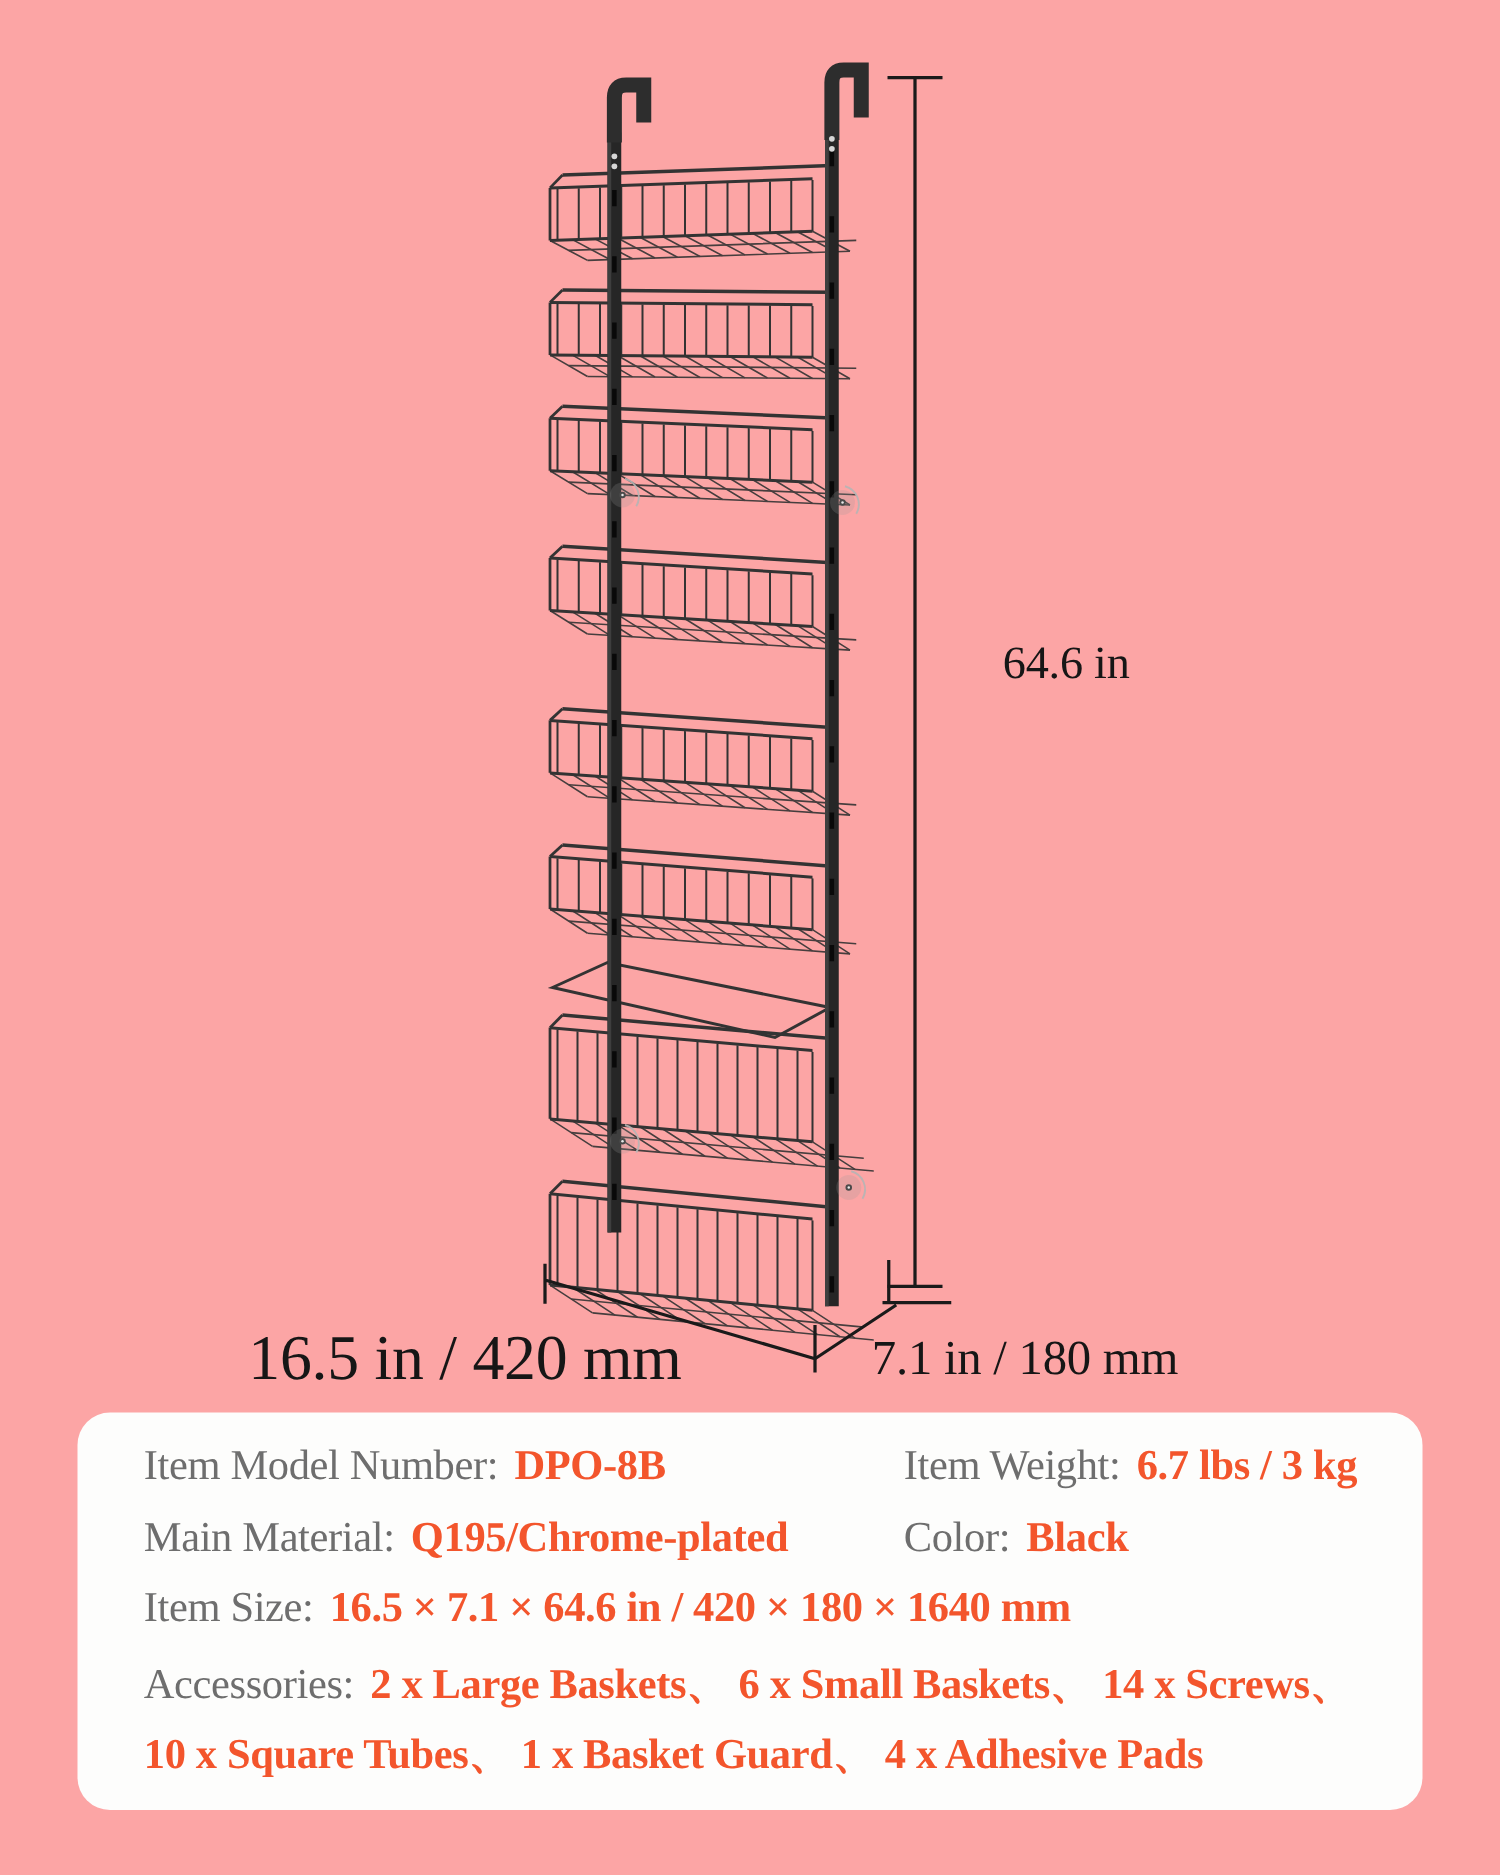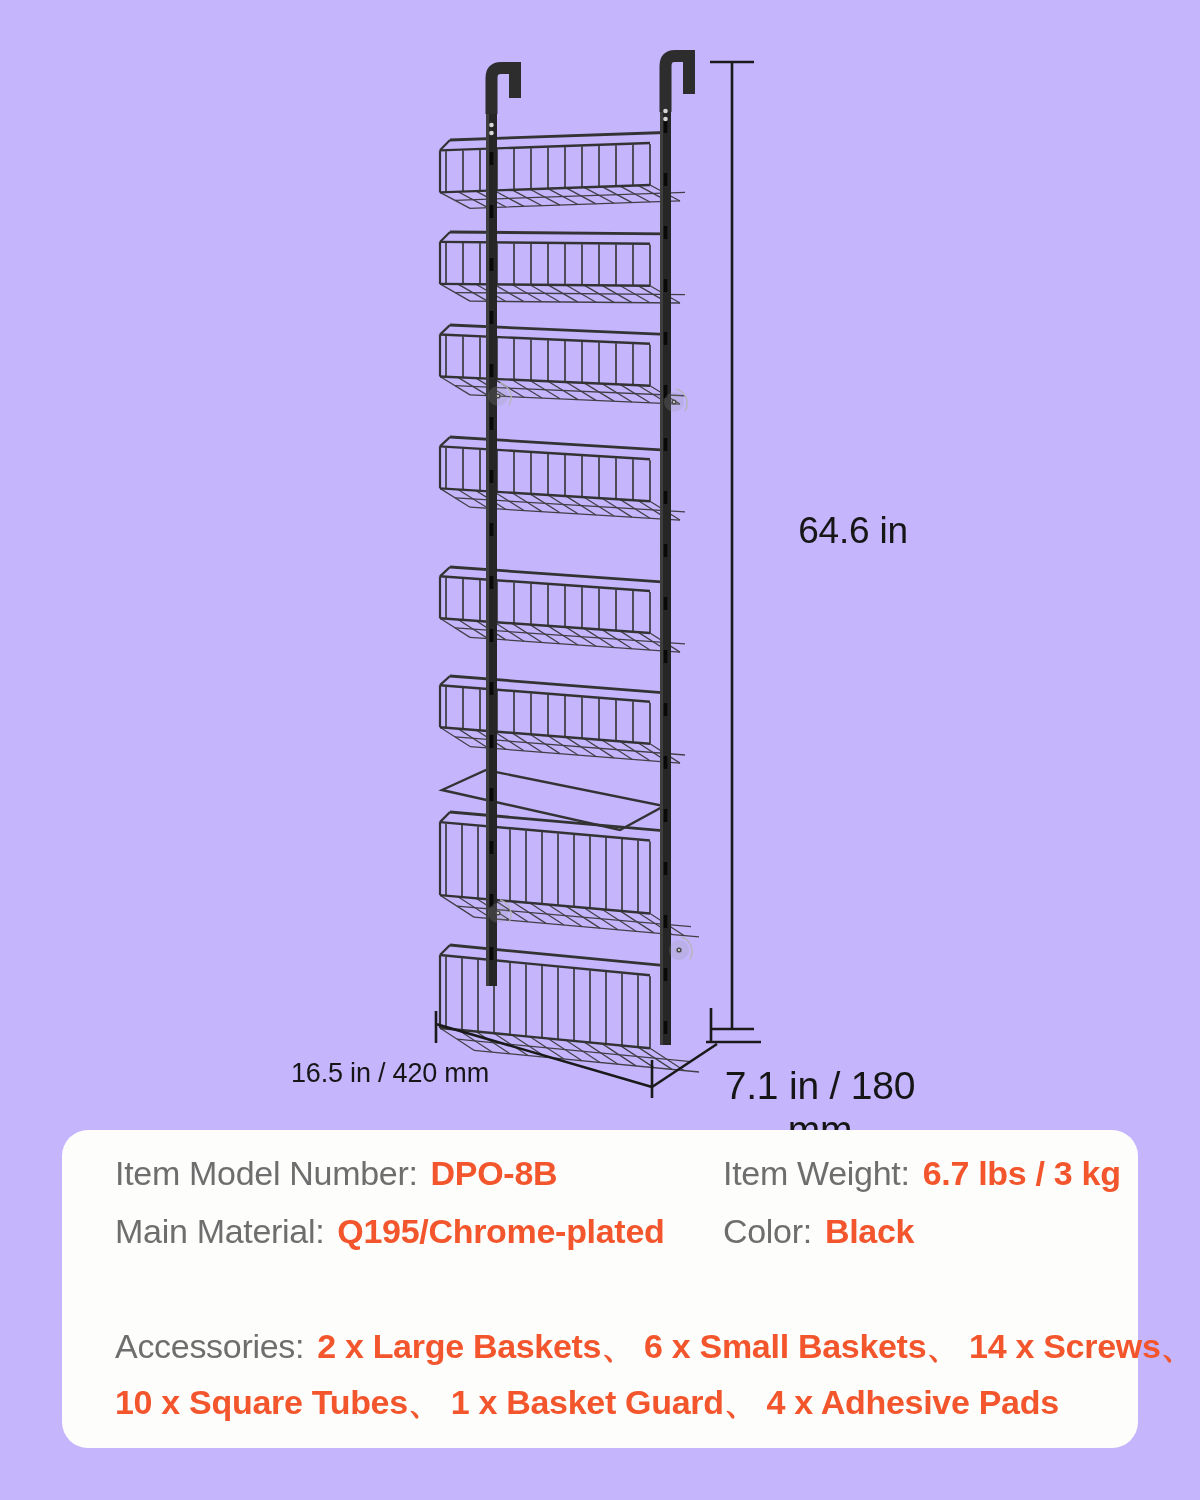"64.6 in" .canvas { background: #c4b5fd -> #fca5a5; font-family: Liberation Sans, sans-serif -> Liberation Serif, serif }
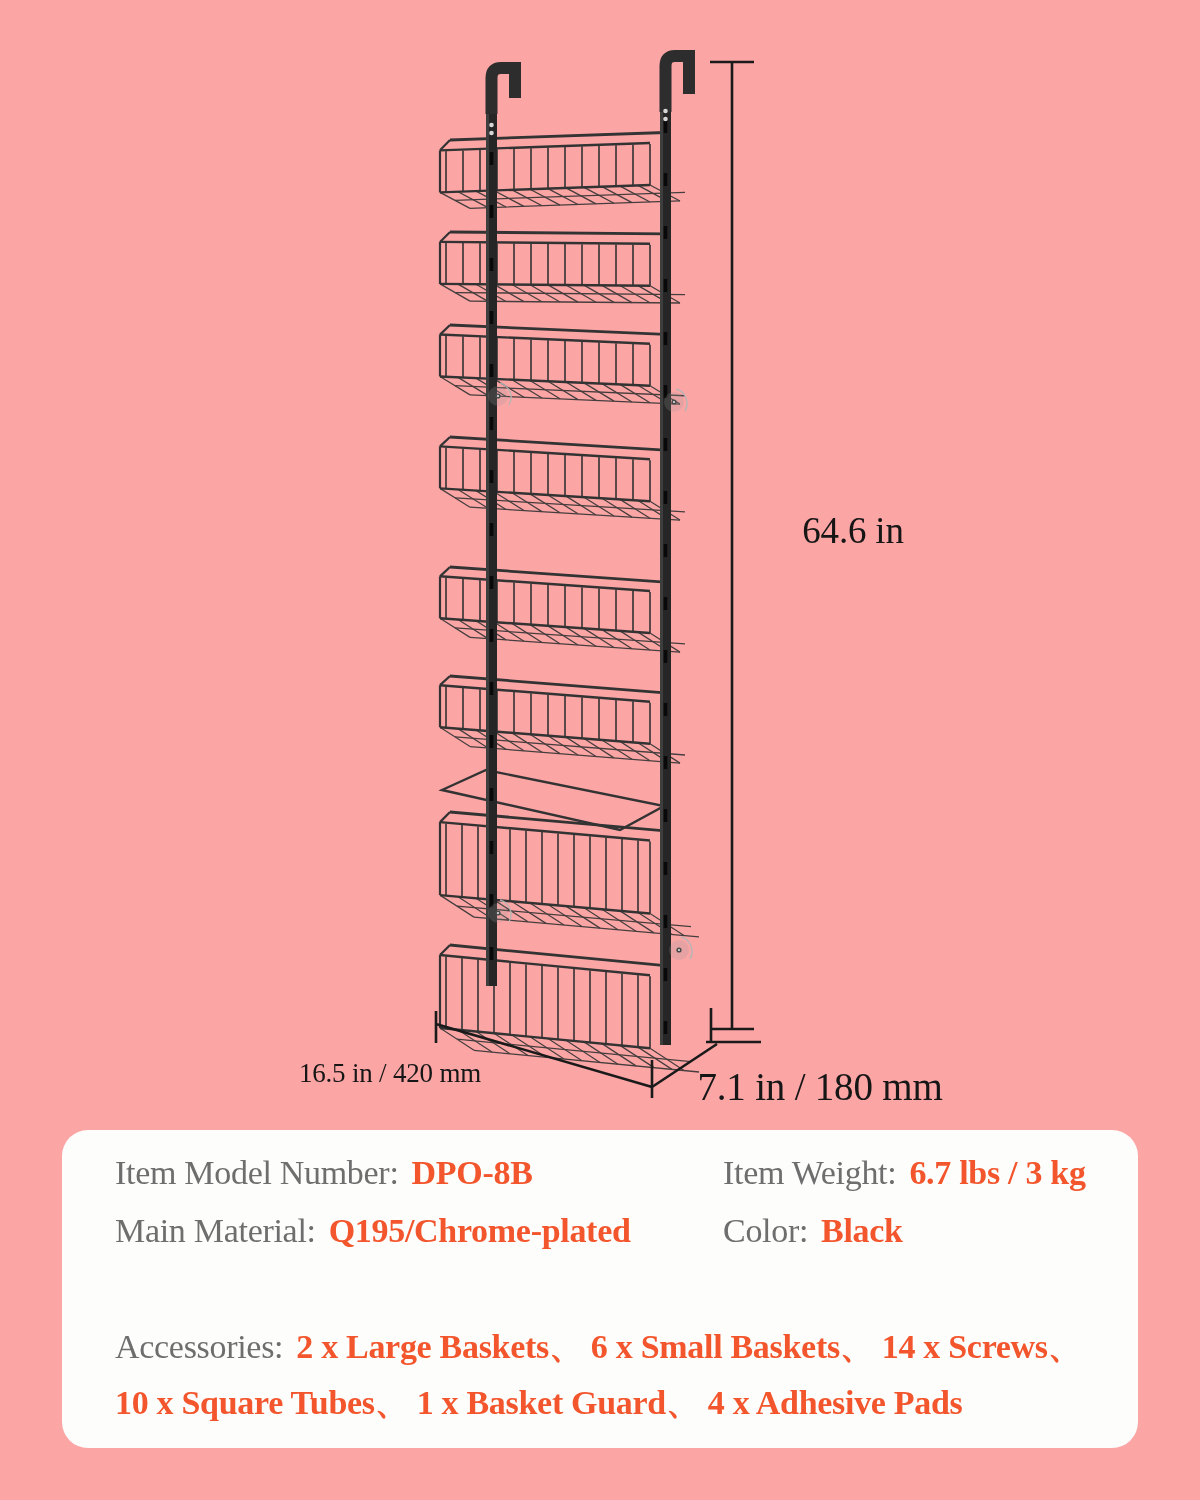"16.5 in / 420 mm" .dim-width { font-size: 27px -> 51px; left: 190px -> 172px }
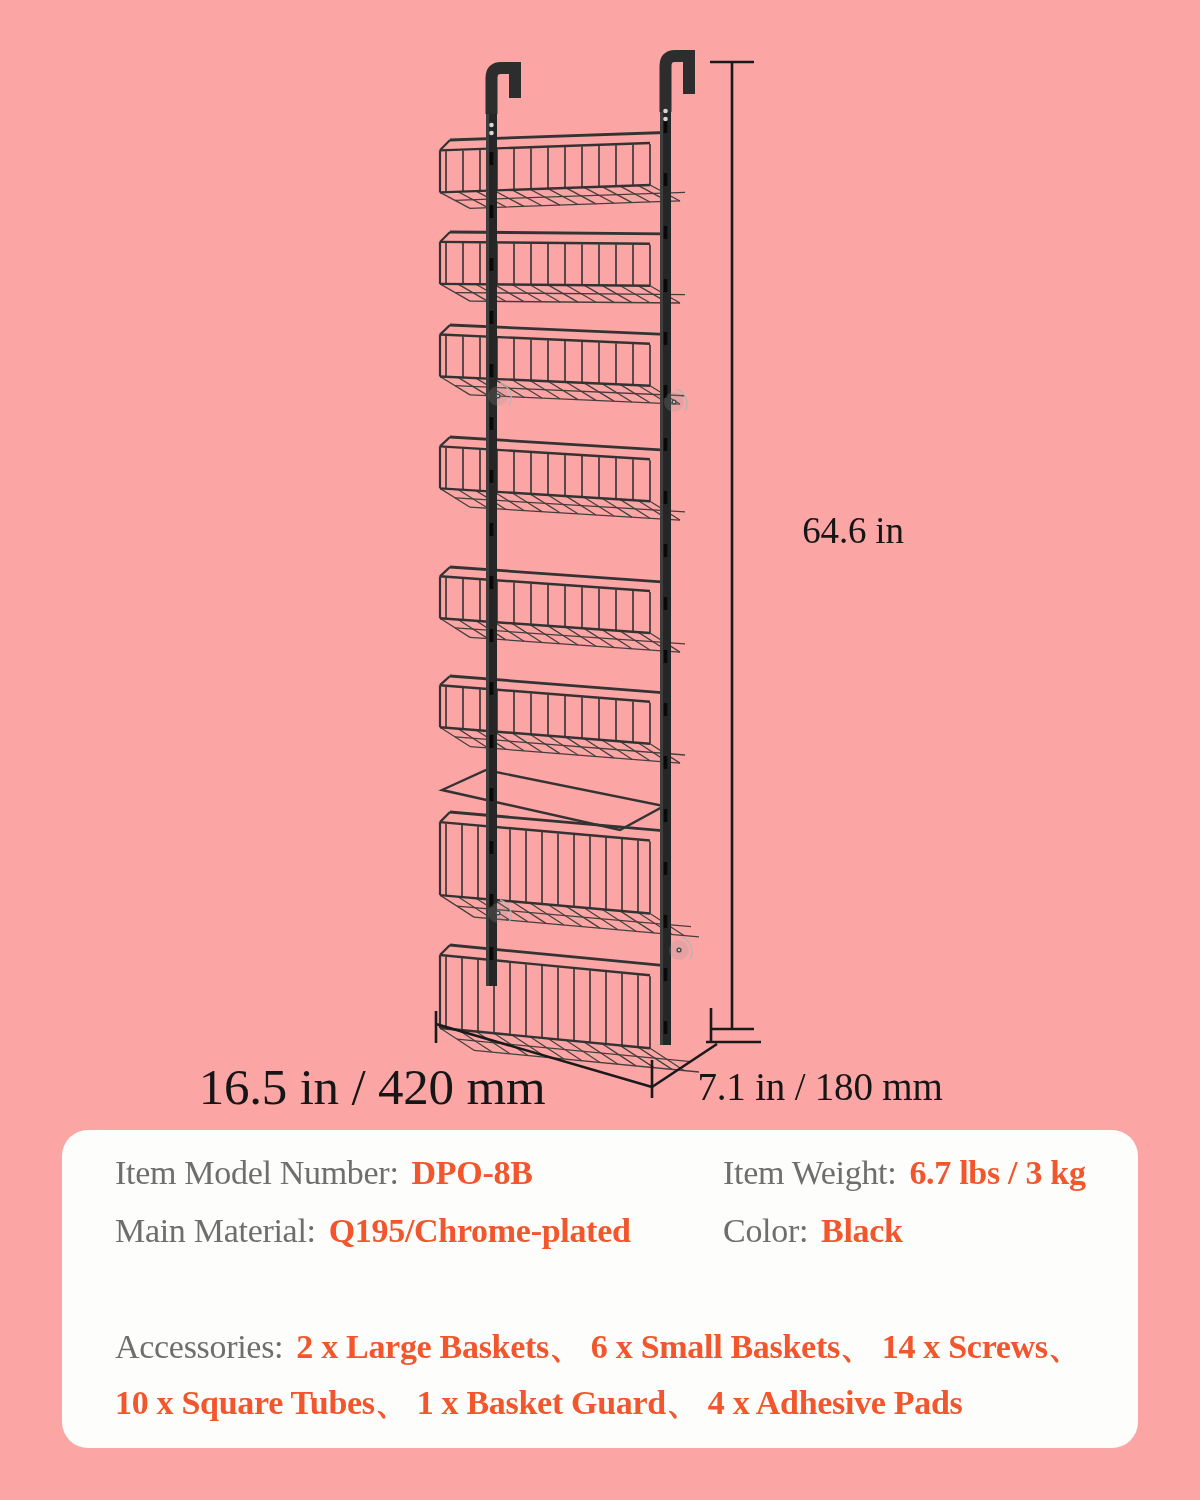"Item Size: 16.5 × 7.1" div.spec-row { html: none -> <div> <span>Item Size:</span><span>16.5 × 7.1 × 64.6 in / 420 × 180 × 1640 mm</span> </div> }
